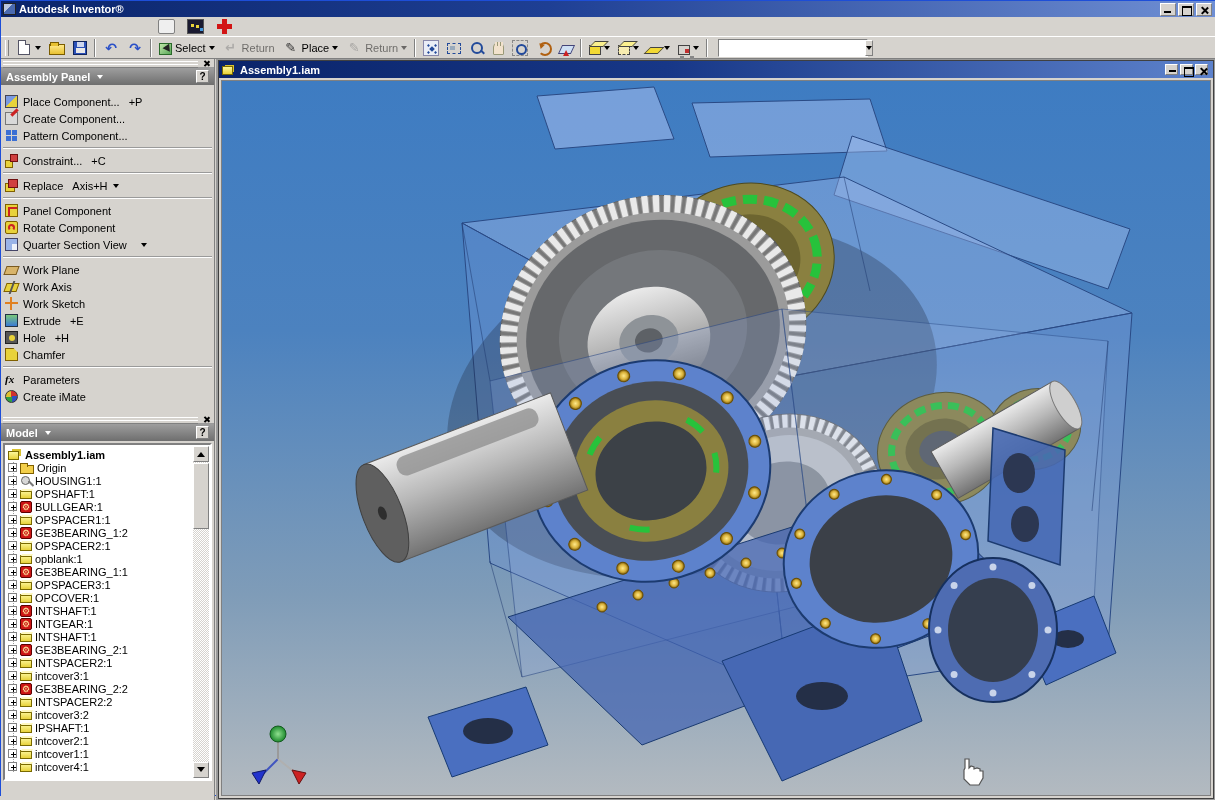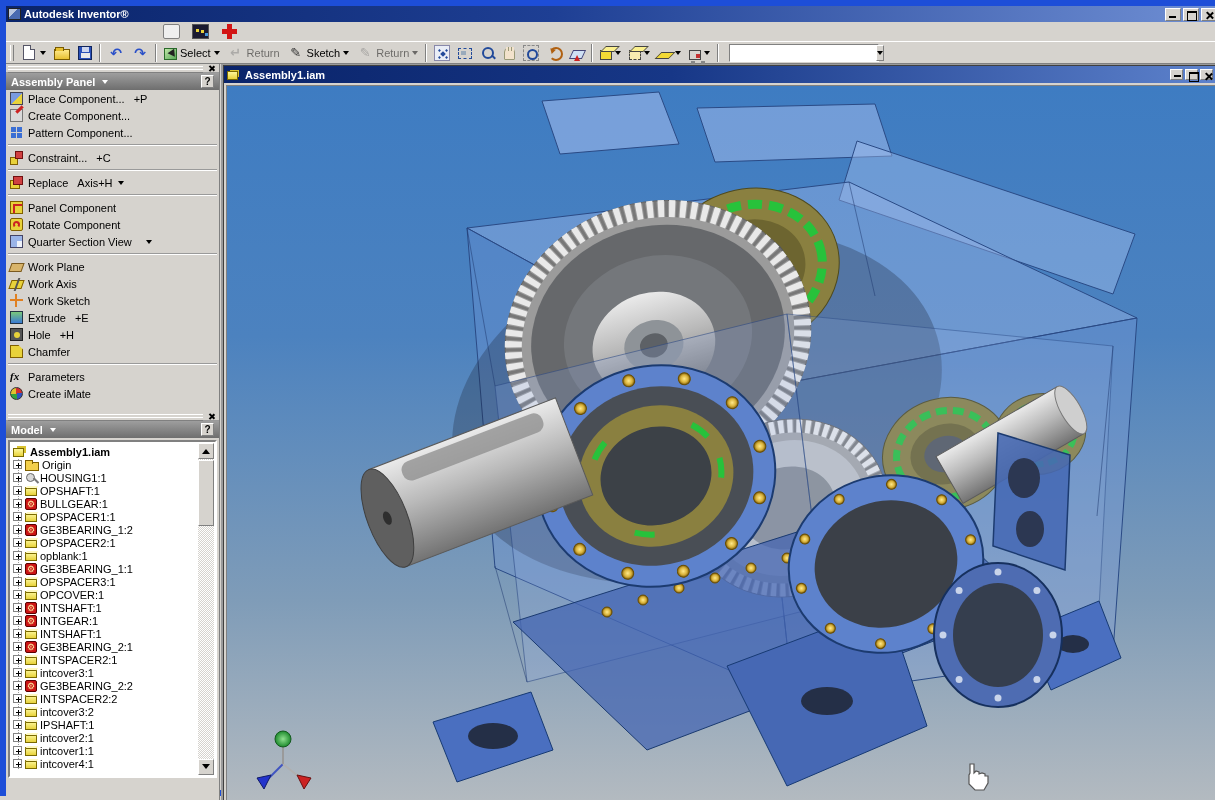"Autodesk Inventor®" #app { border: 6px solid #1d4ed8 -> 1px solid #1d4ed8 }
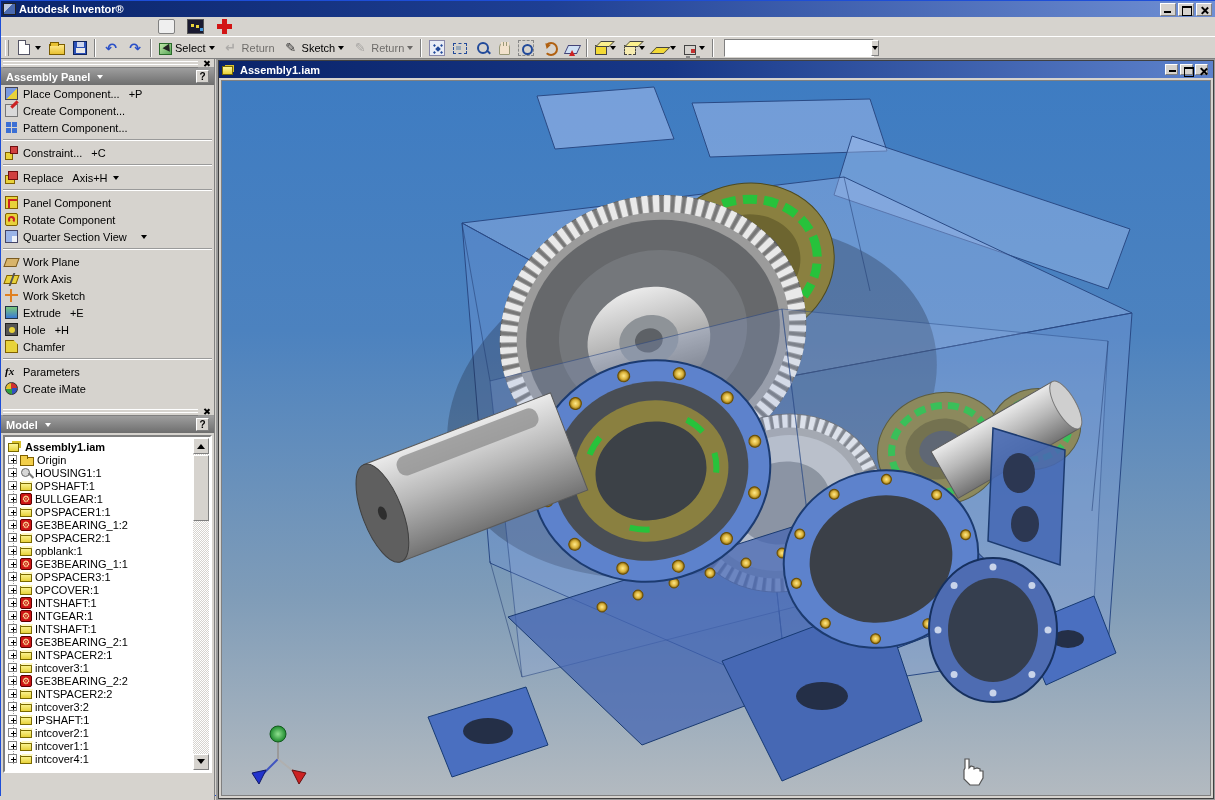"Sketch" span.tlabel { text: Sketch -> Place }
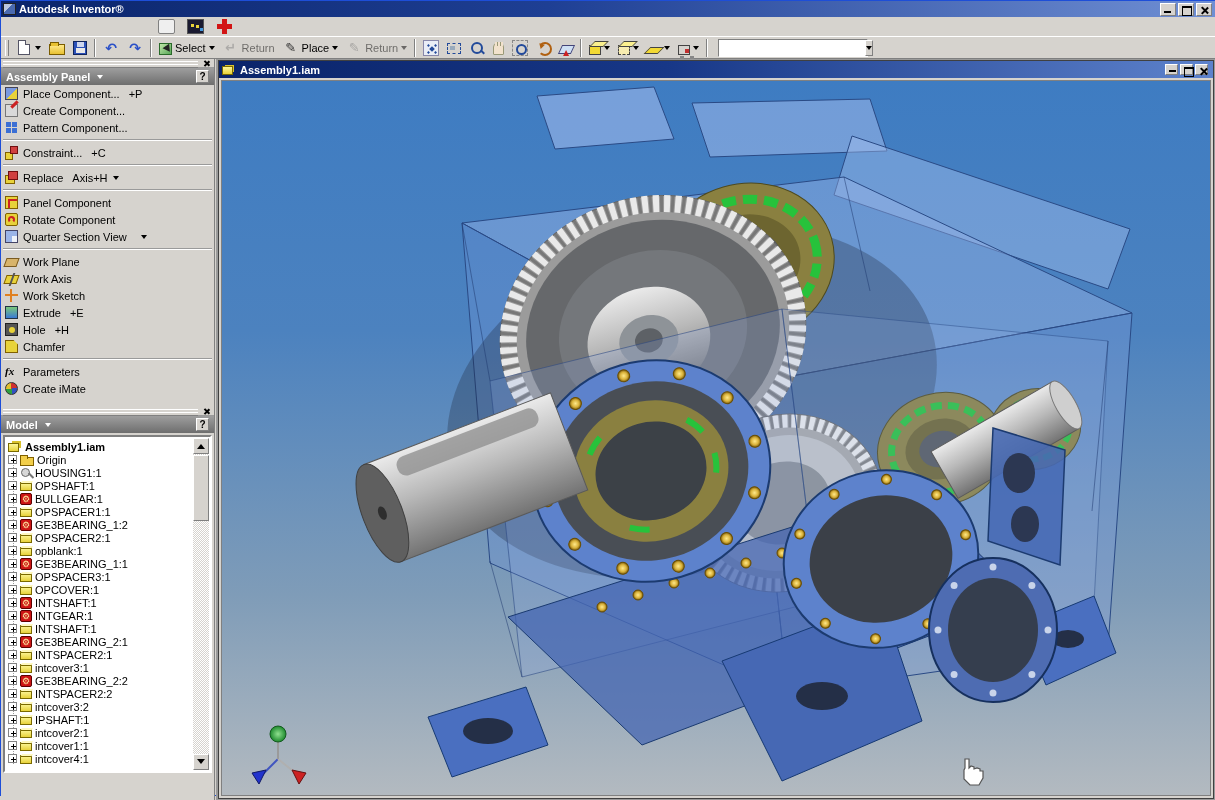"Place Component..." .pitems { padding-top: 0 -> 8px }
